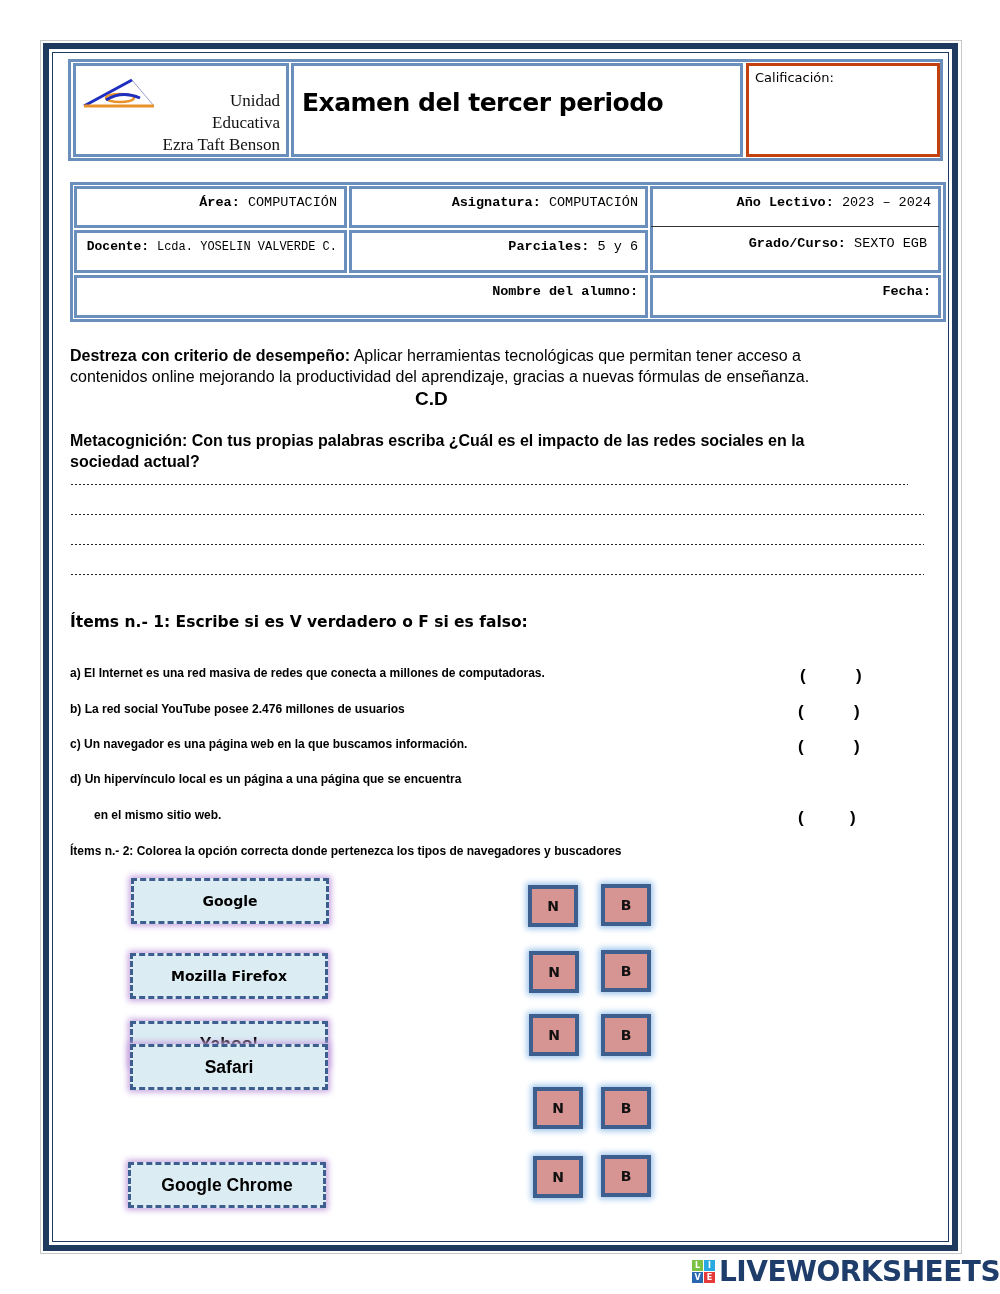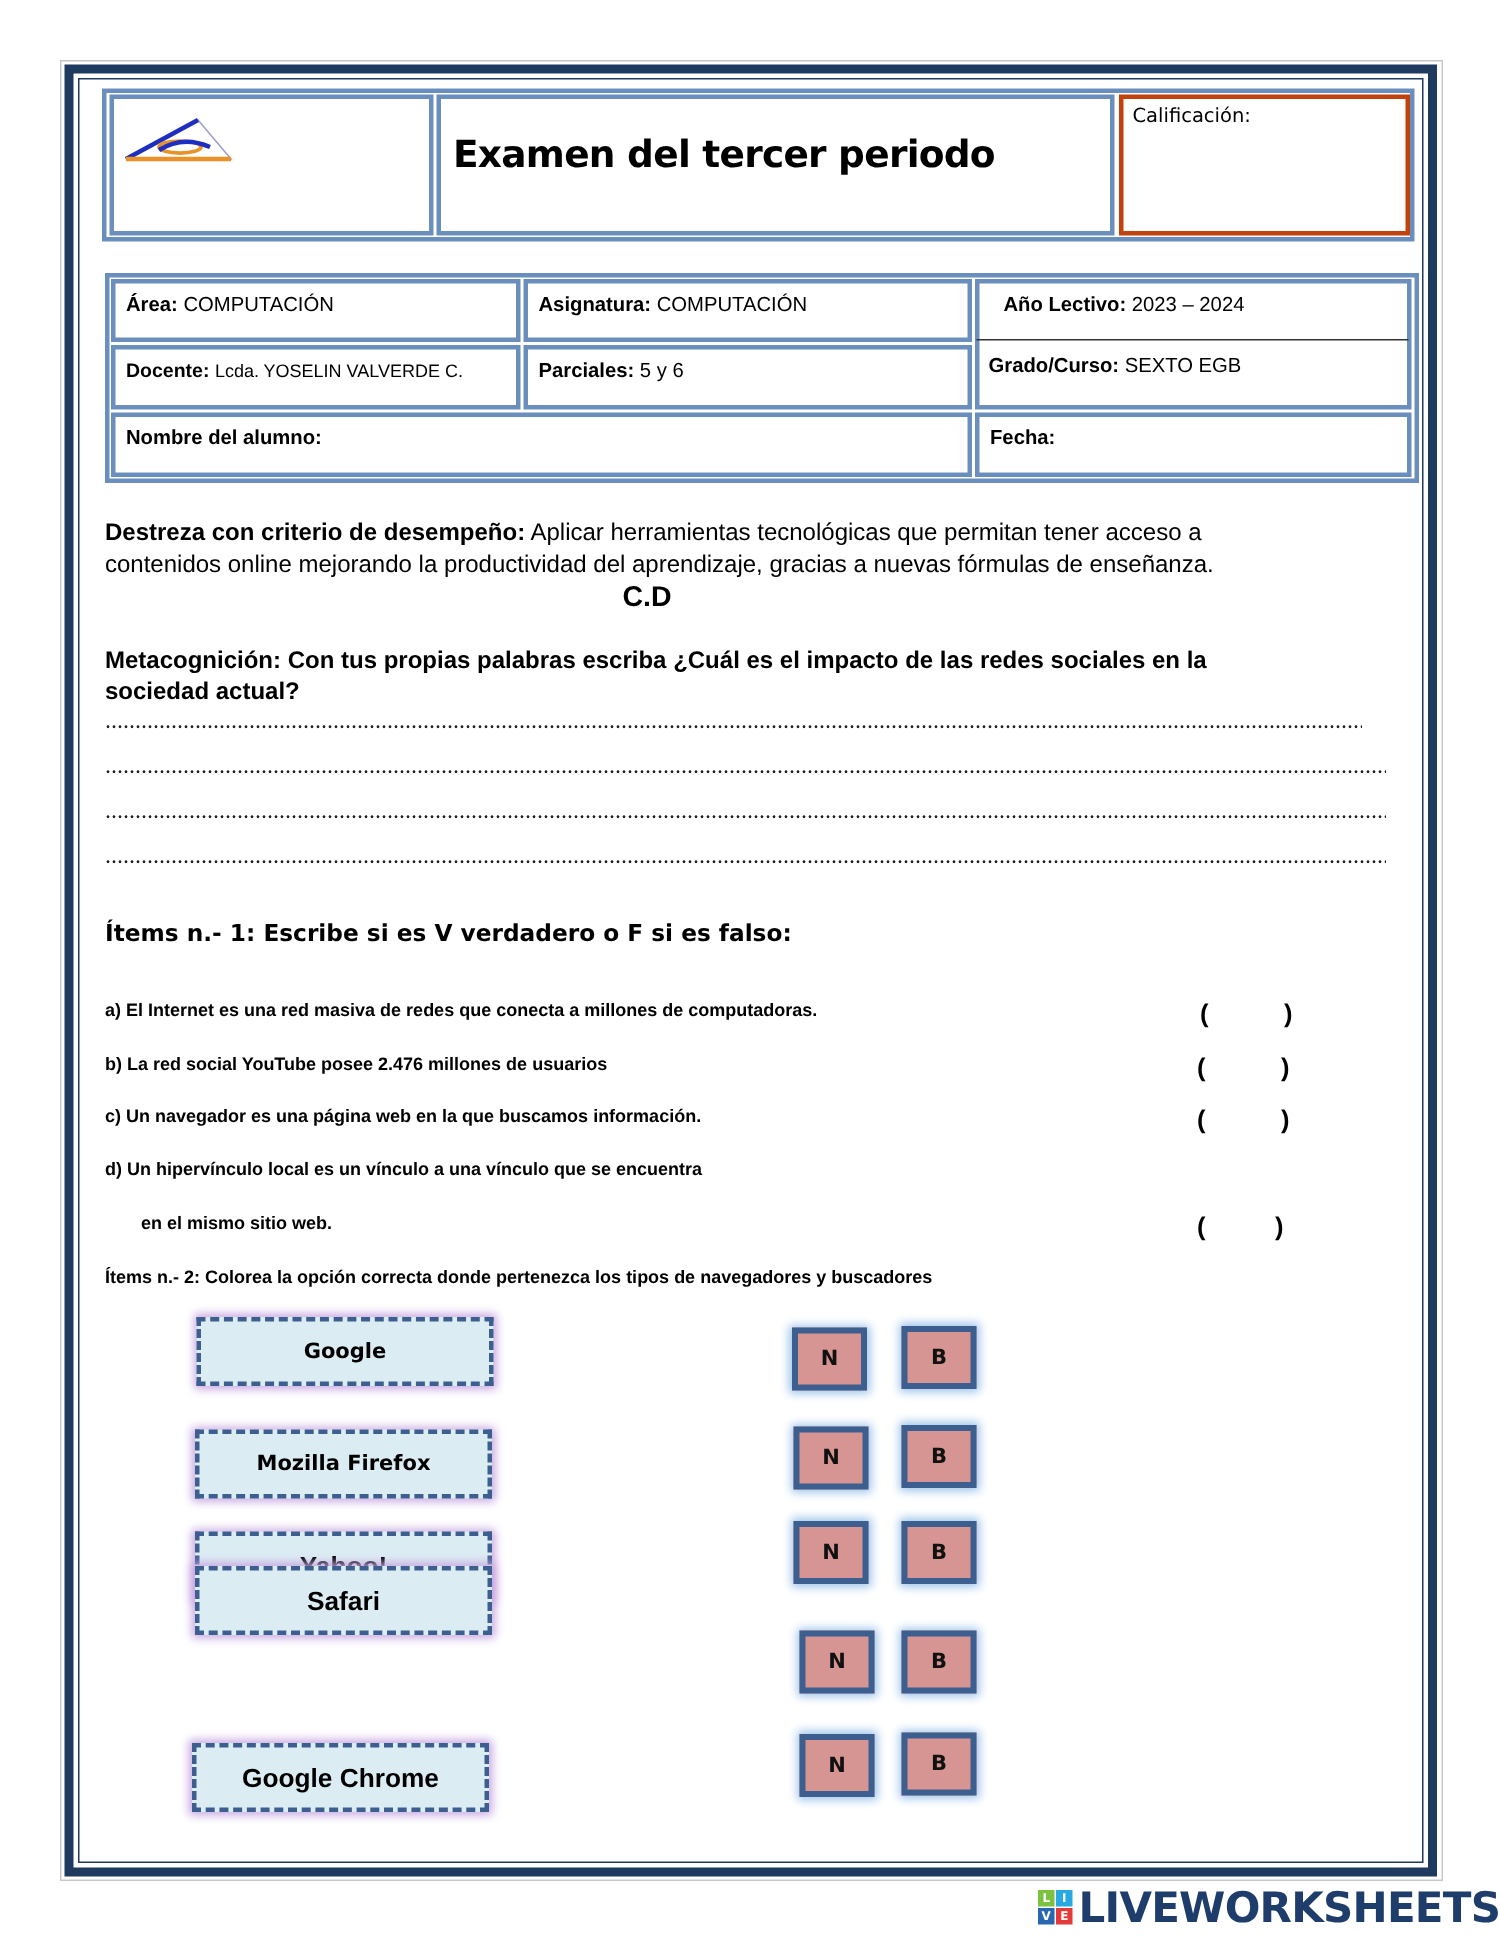"Unidad" div.school { html: none -> <div> <div>Unidad</div> <div>Educativa</div> <div>Ezra Taft Benson</div> </div> }
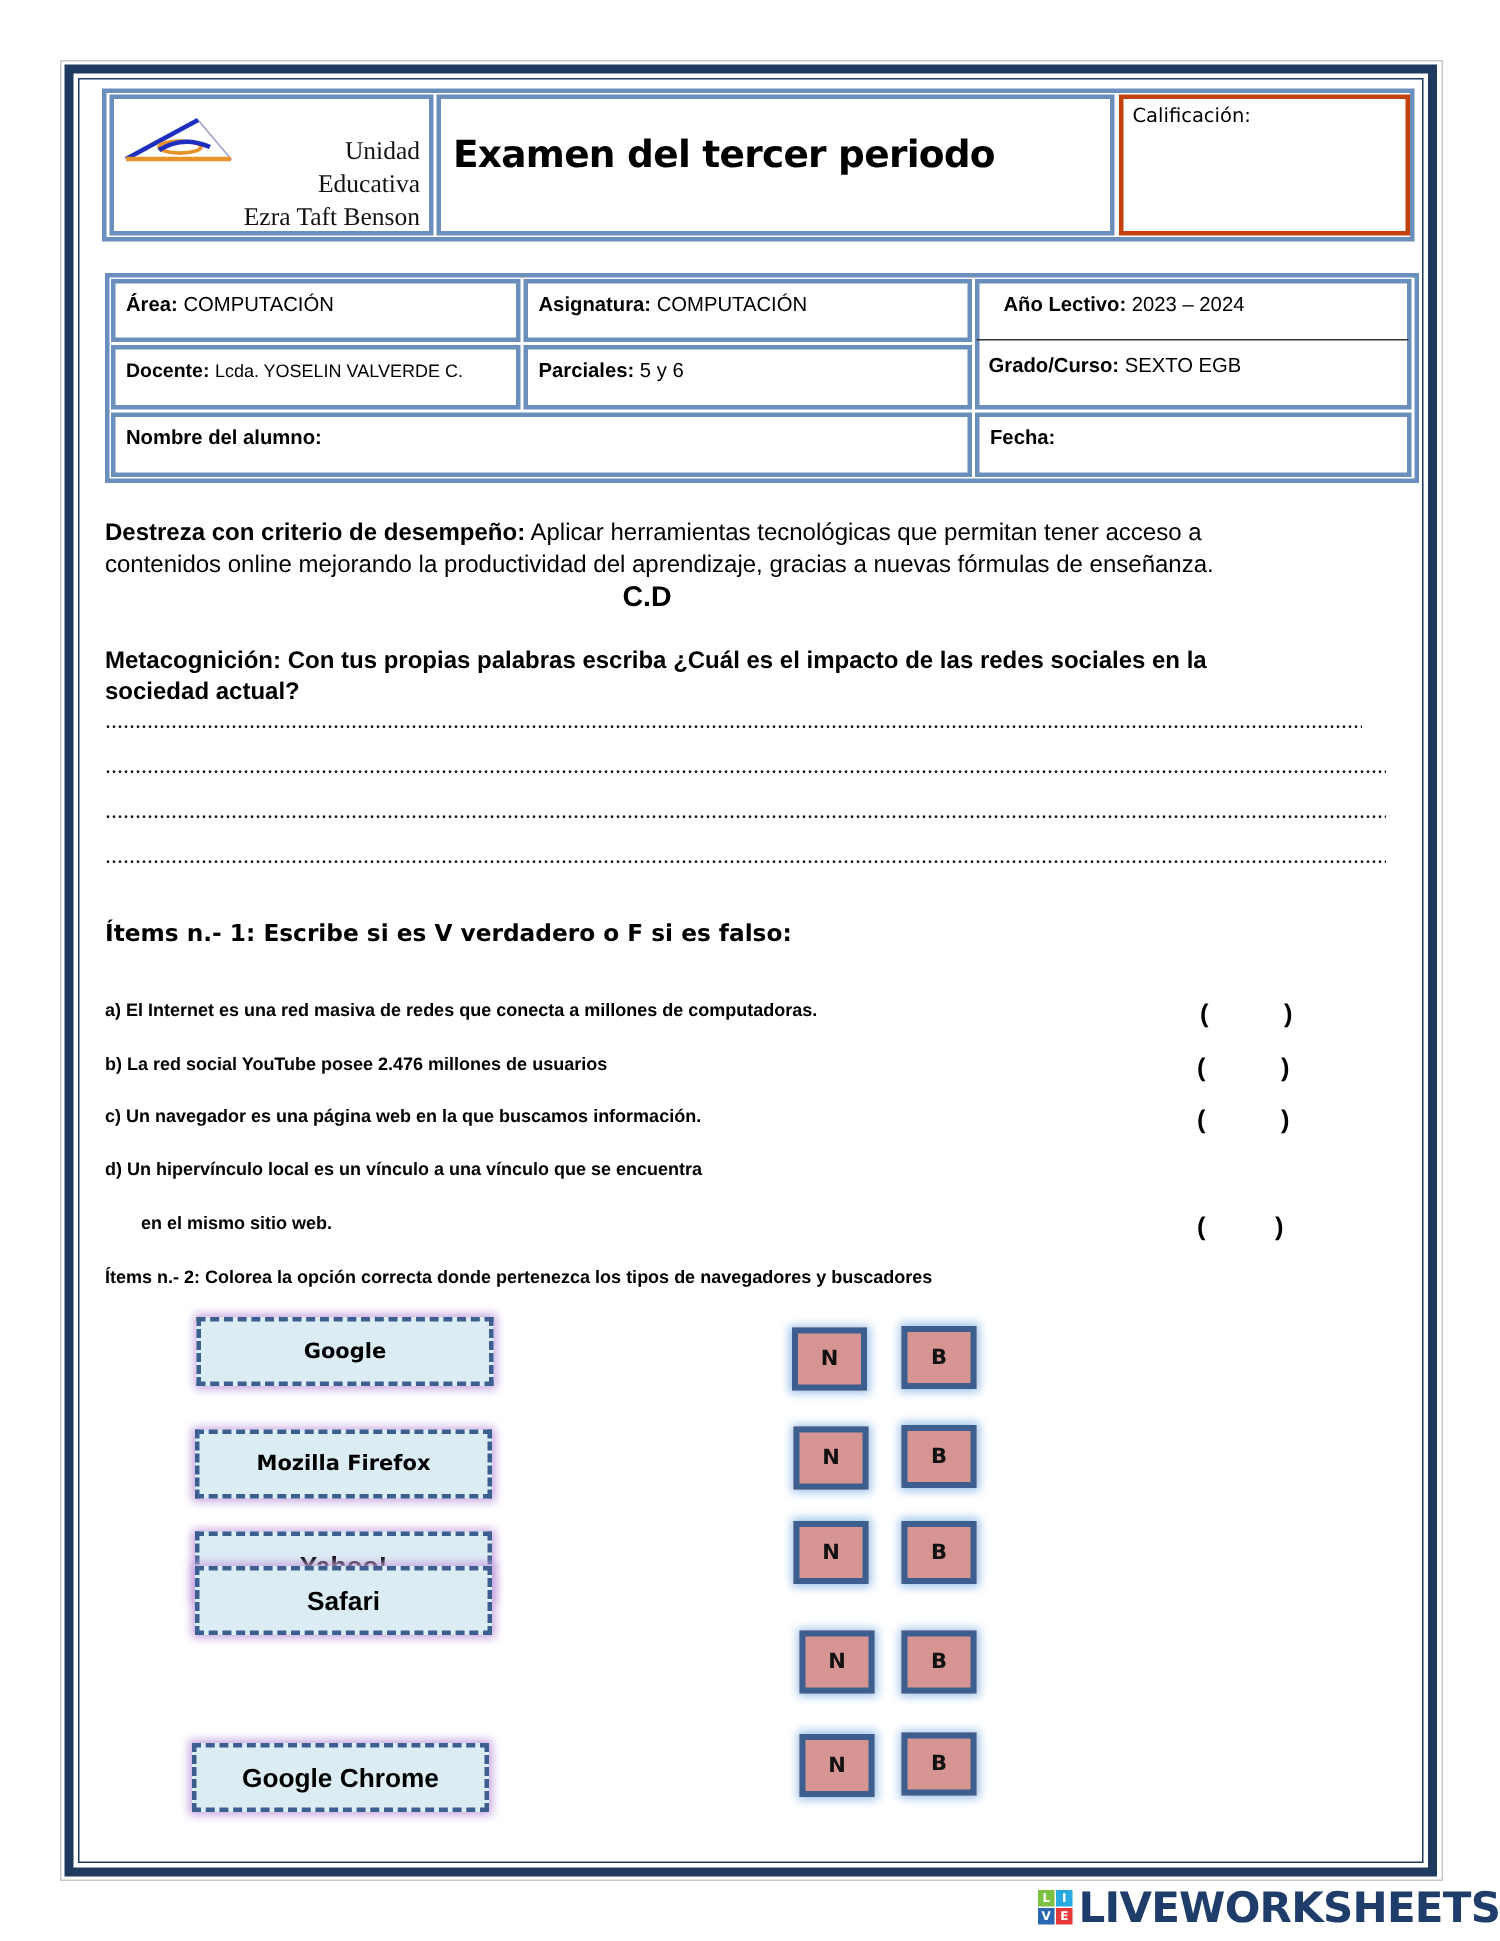"Área: COMPUTACIÓN" .cell { font-family: Liberation Sans, sans-serif -> Liberation Mono, monospace; text-align: none -> right }
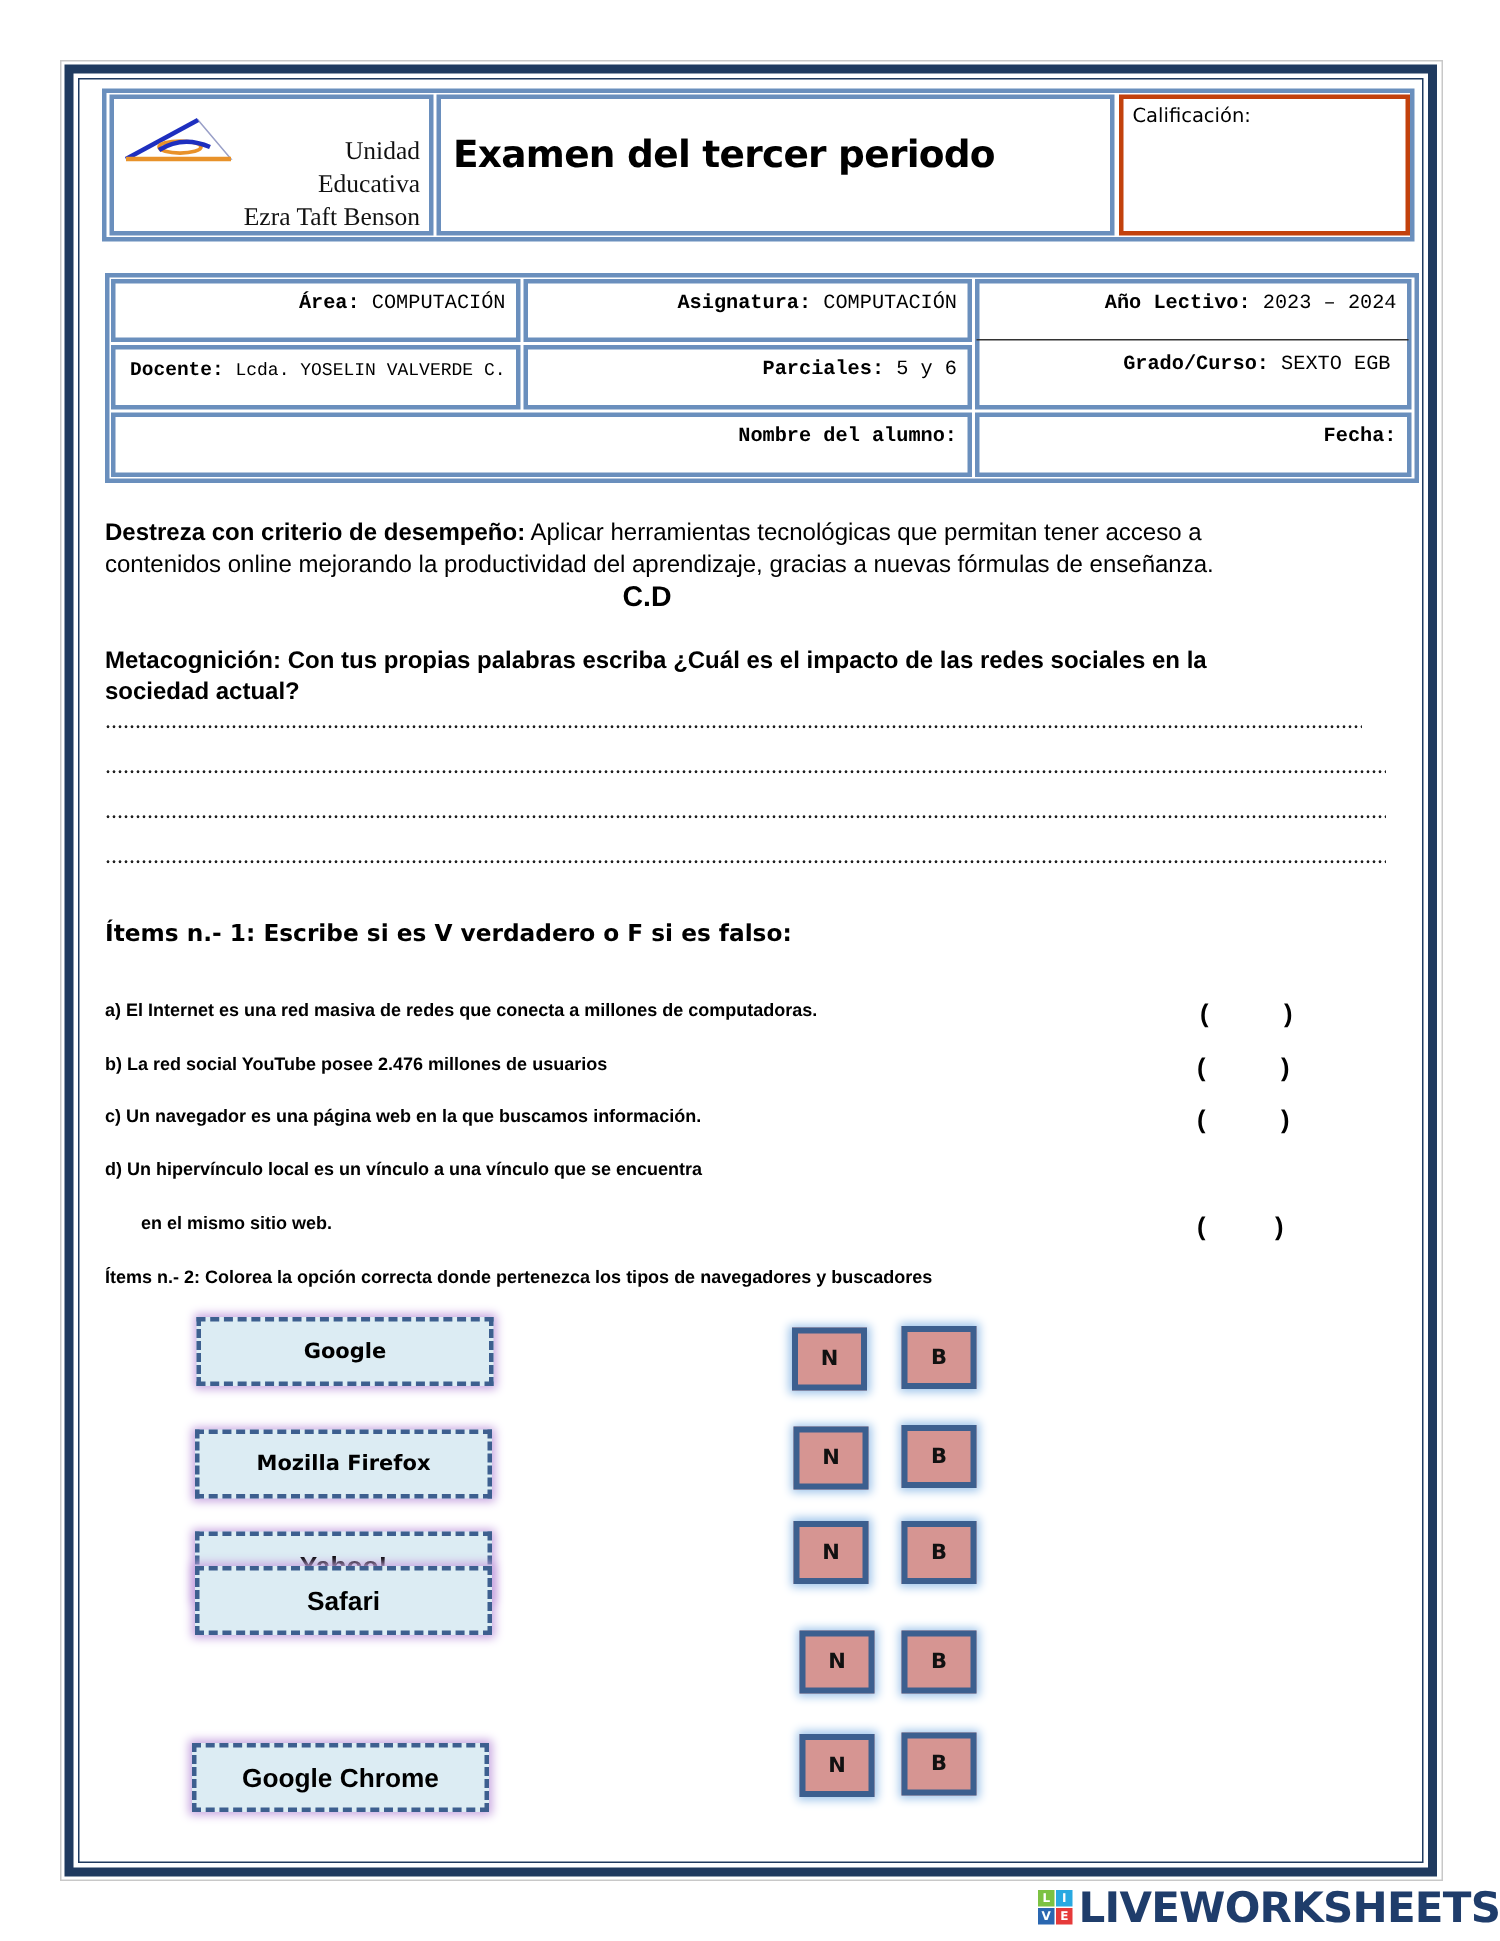"d) Un hipervínculo local es" div.item-row { text: vínculo a una vínculo -> página a una página }
